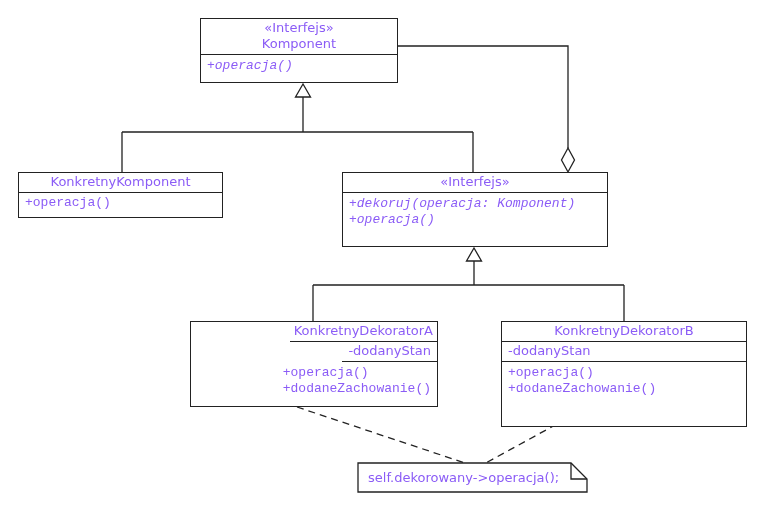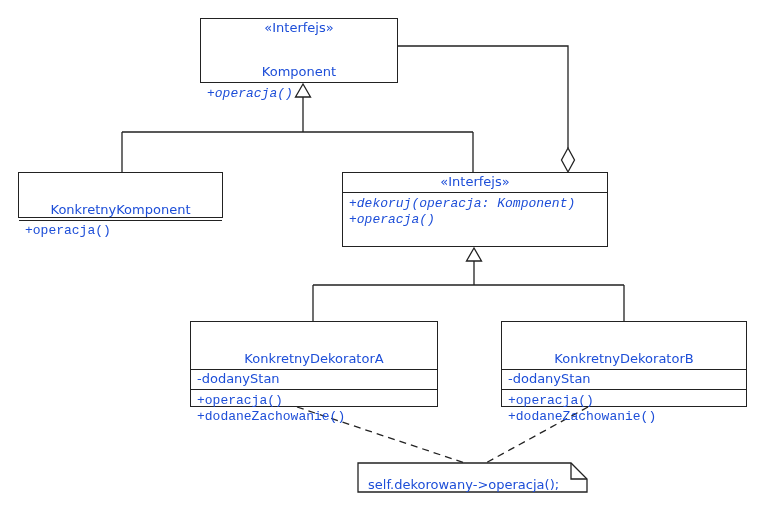"«Interfejs»" .stage { color: #1d4ed8 -> #8b5cf6 }
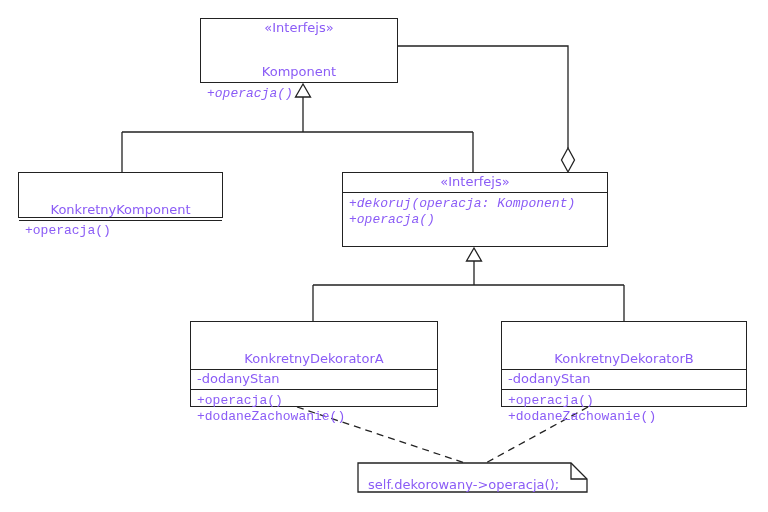"Komponent" .compartment-header .cls-name { margin-top: 28px -> none }
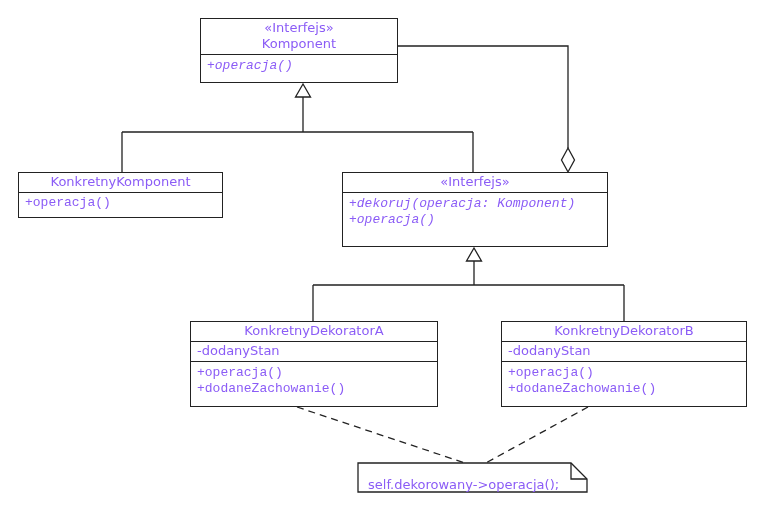"KonkretnyDekoratorA" div.uml-class { align-items: none -> flex-end }
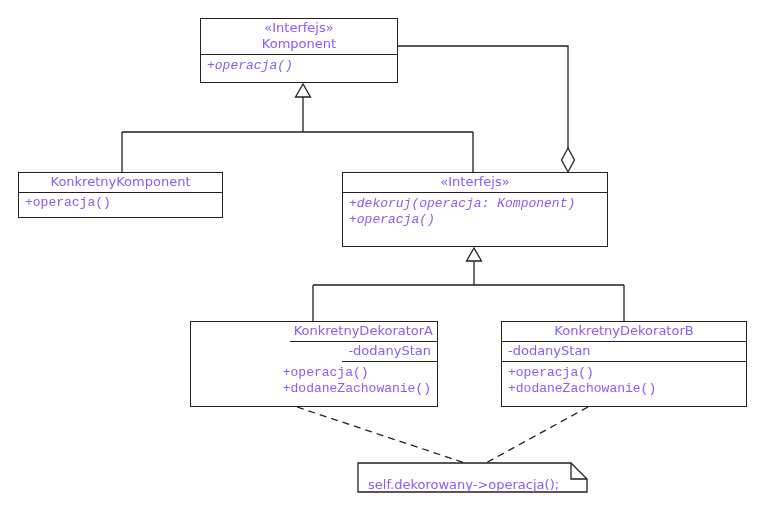"KonkretnyDekoratorB" div.uml-class { height: 86px -> 106px }
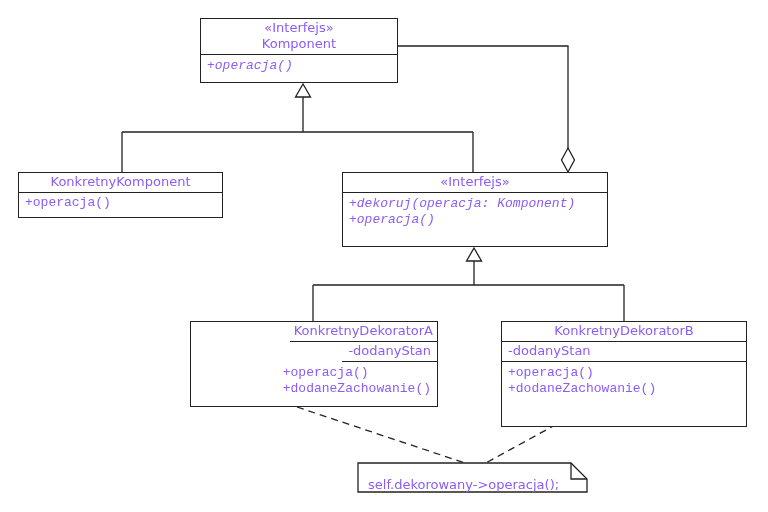"self.dekorowany->operacja();" .note-text { align-items: flex-end -> center }
